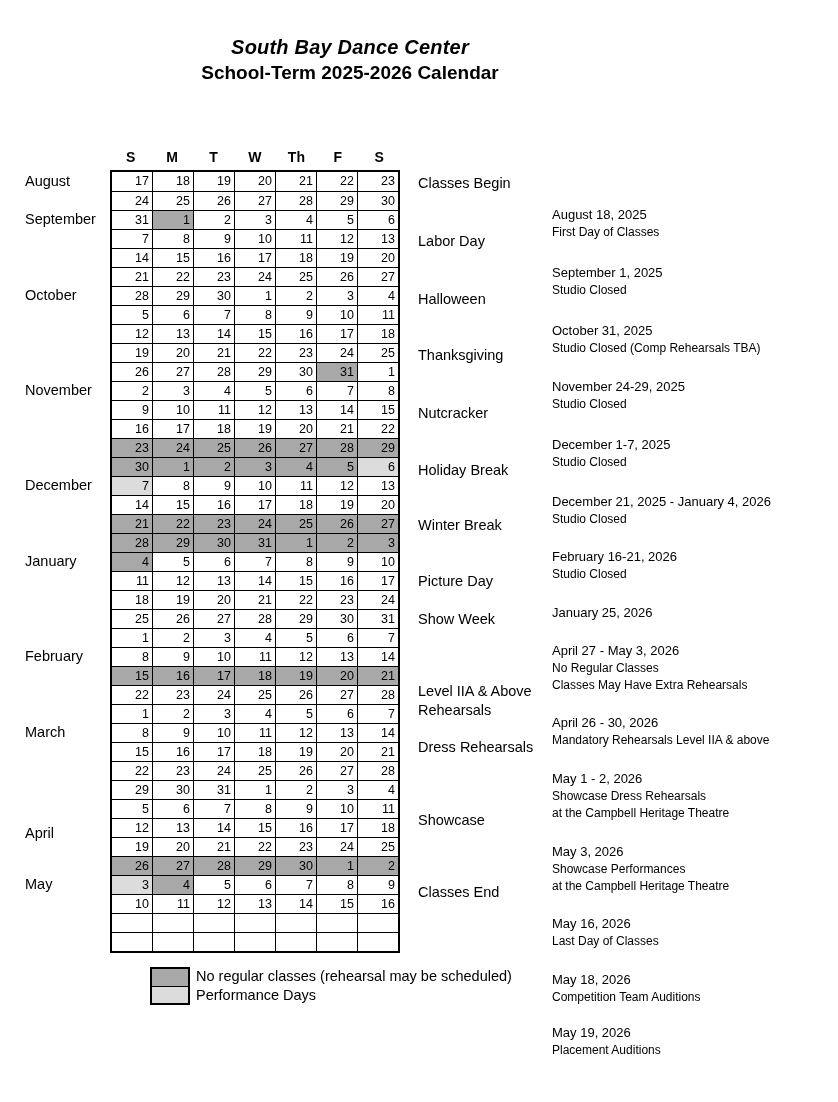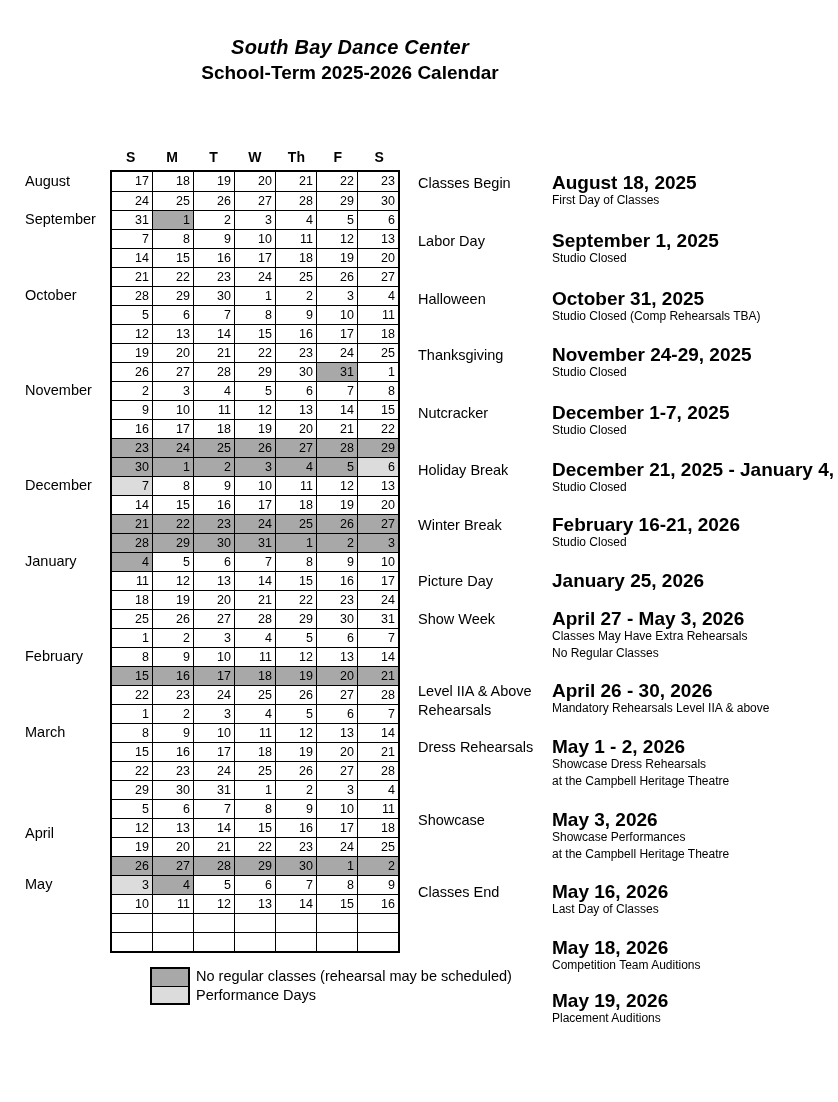"August 18, 2025" .event-date { font-size: 19px -> 13px; font-weight: bold -> normal; margin-top: none -> 32px }
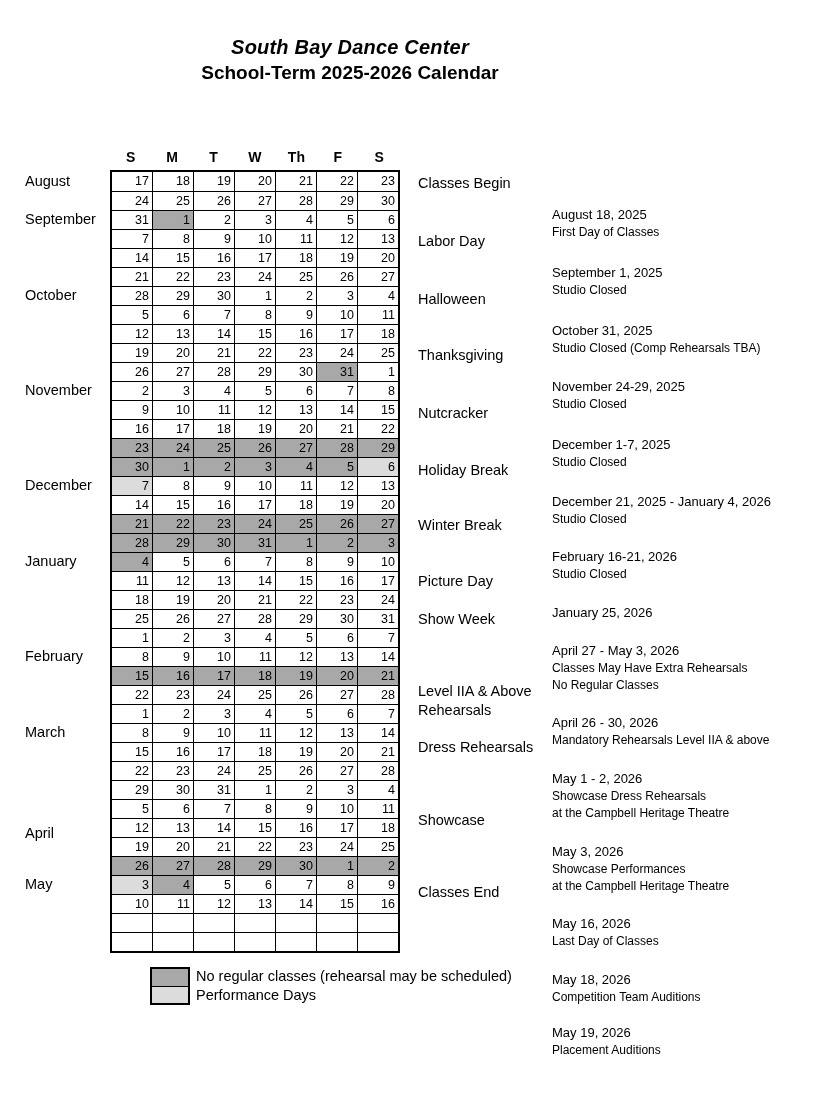"Classes May Have Extra Rehearsals" div.event-note { order: before "No Regular Classes" -> after "No Regular Classes" }
